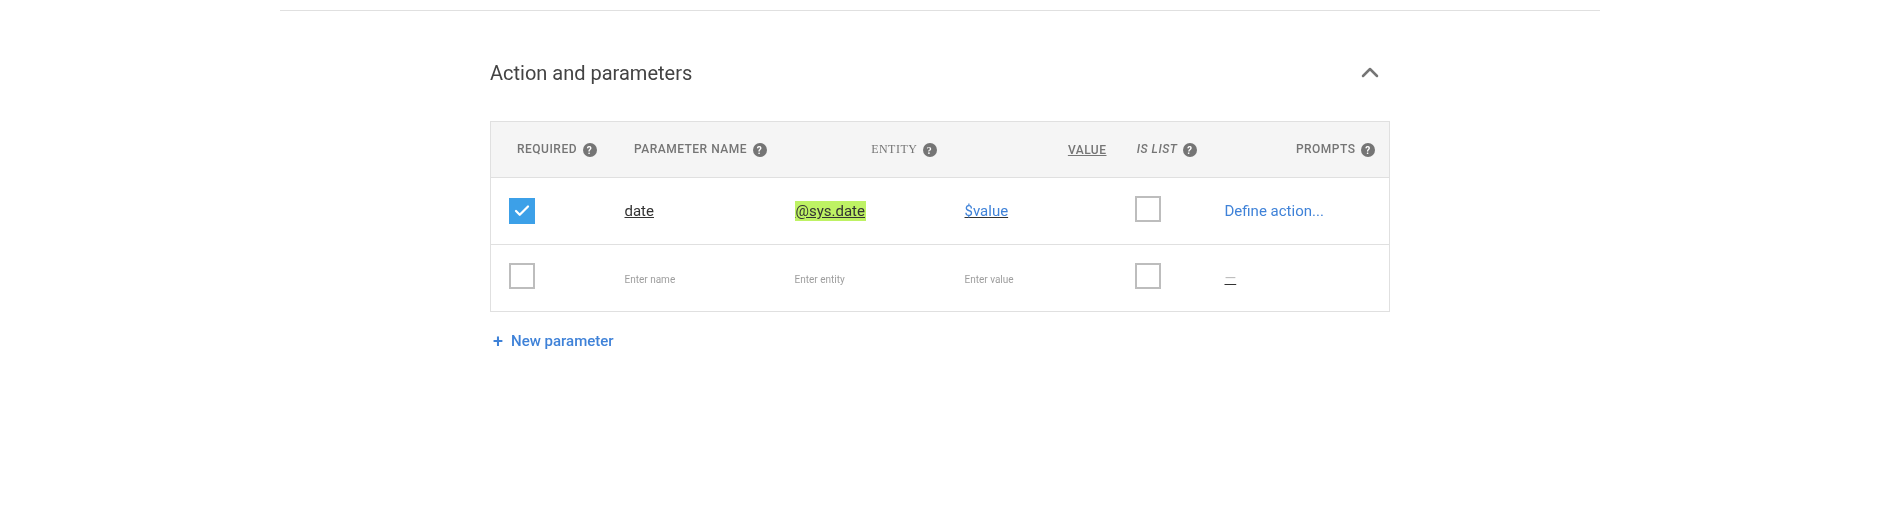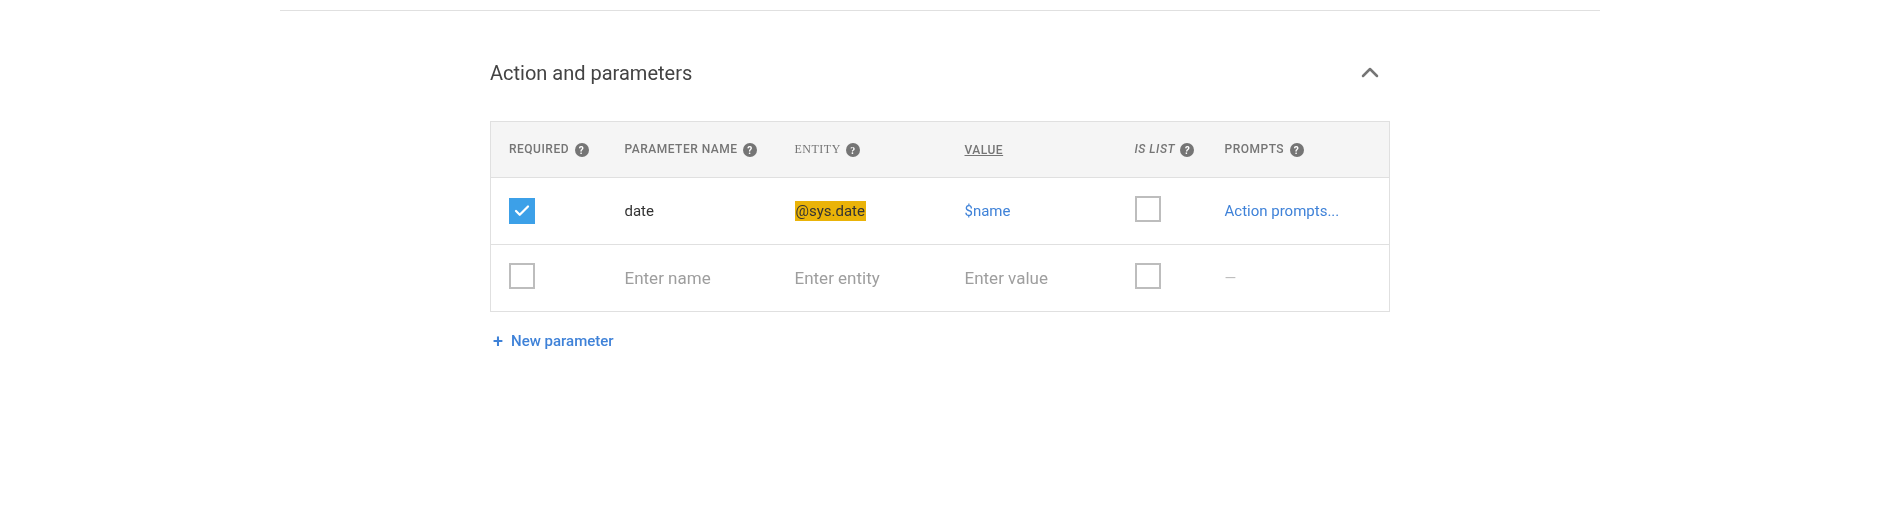"REQUIRED ?" .params-table th { text-align: left -> right }
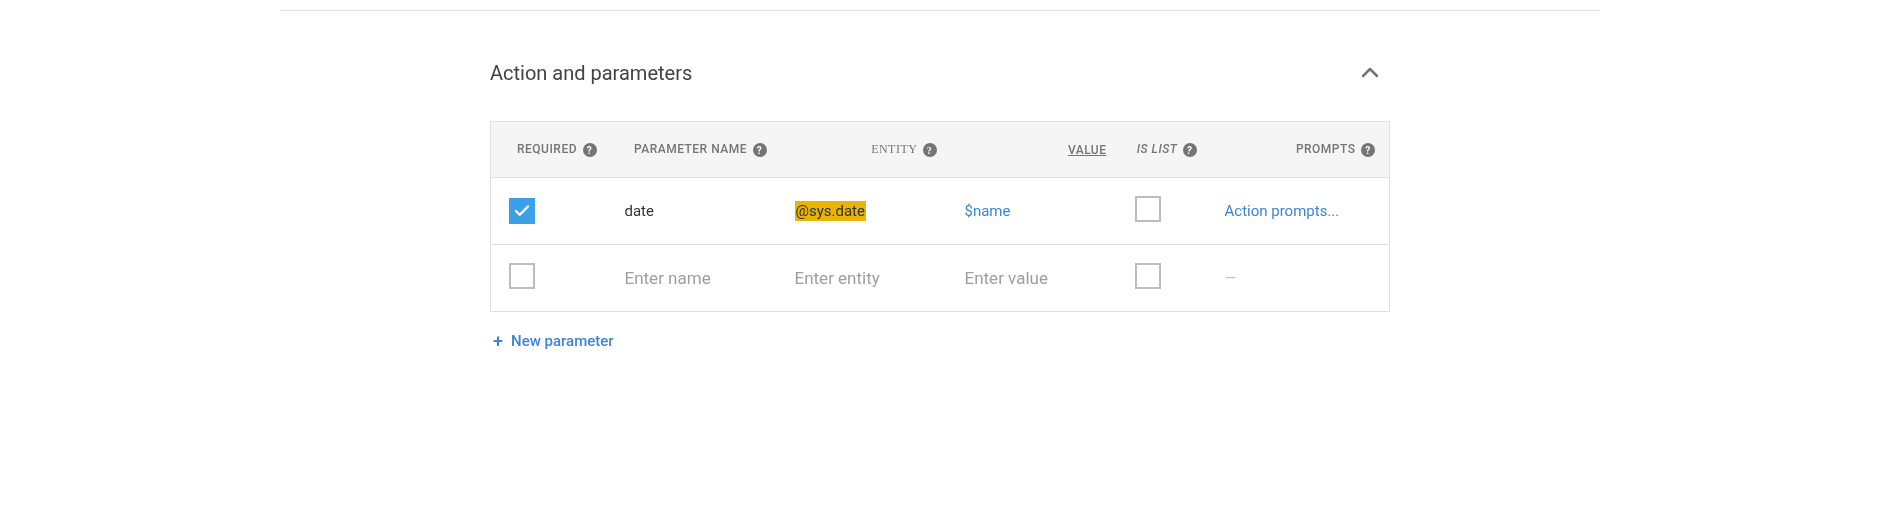"date" .params-table td { text-decoration: none -> underline }
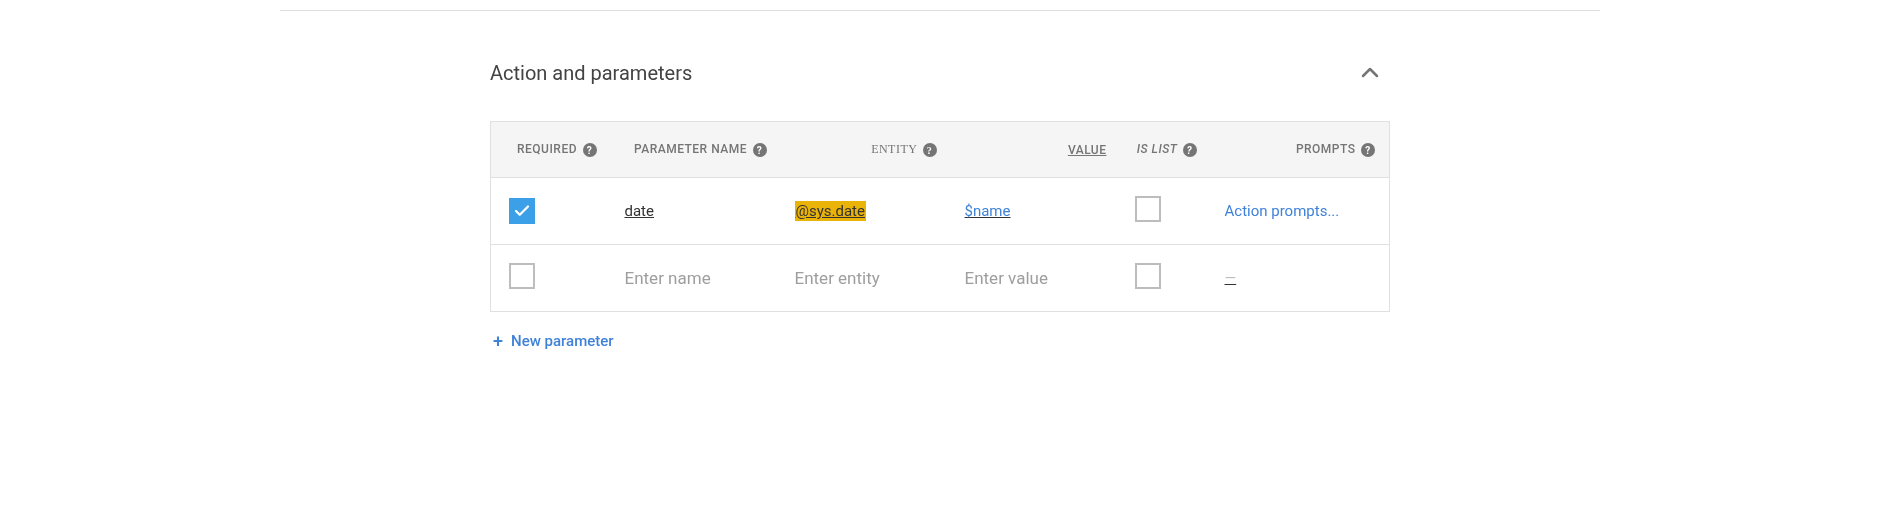"@sys.date" .entity-highlight { background: #eab308 -> #bef264 }
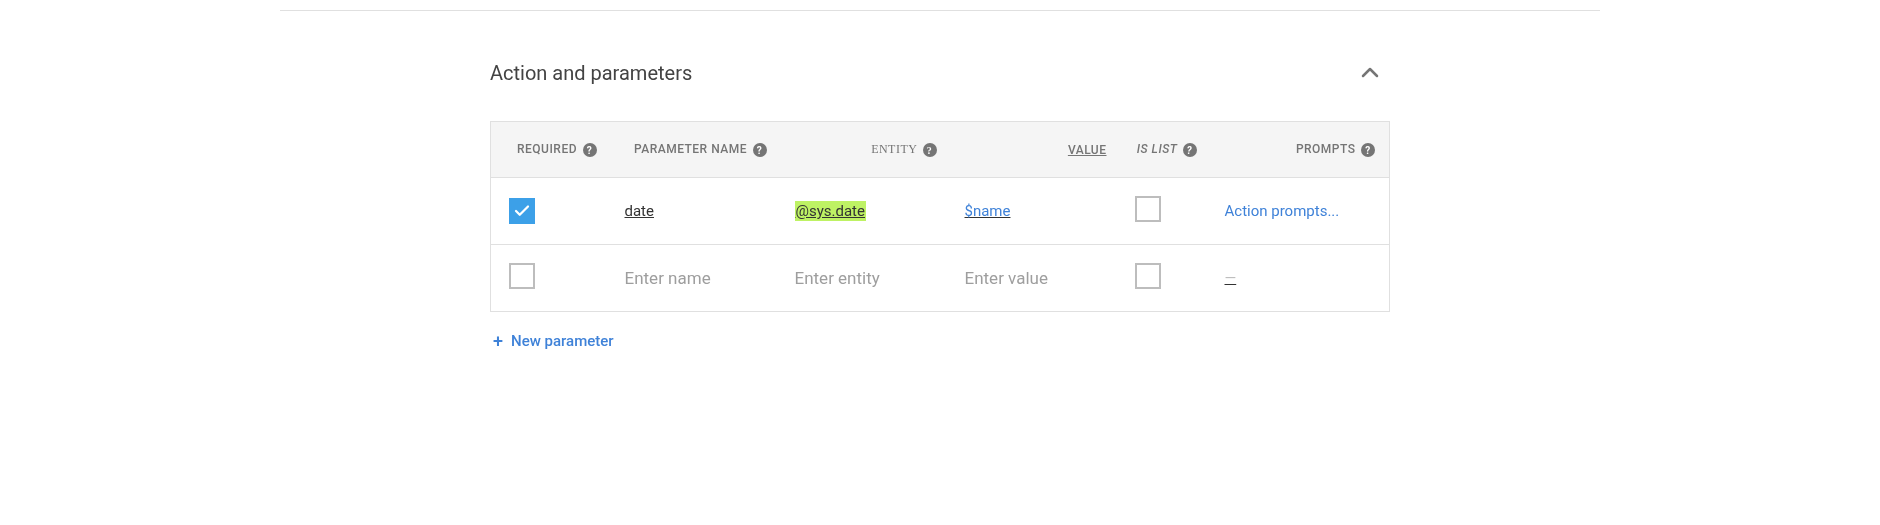"$name" span.value-text { text: $name -> $value }
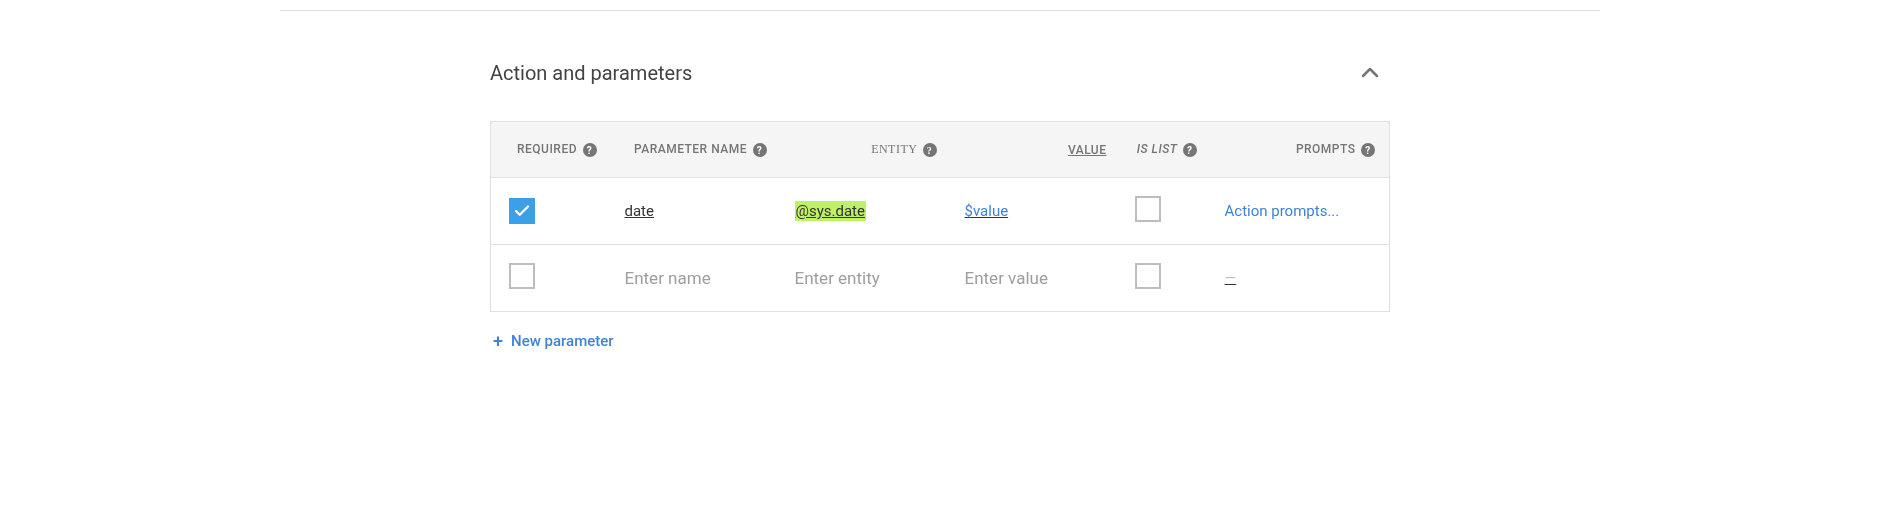"Action prompts..." a.prompts-link { text: Action prompts -> Define action }
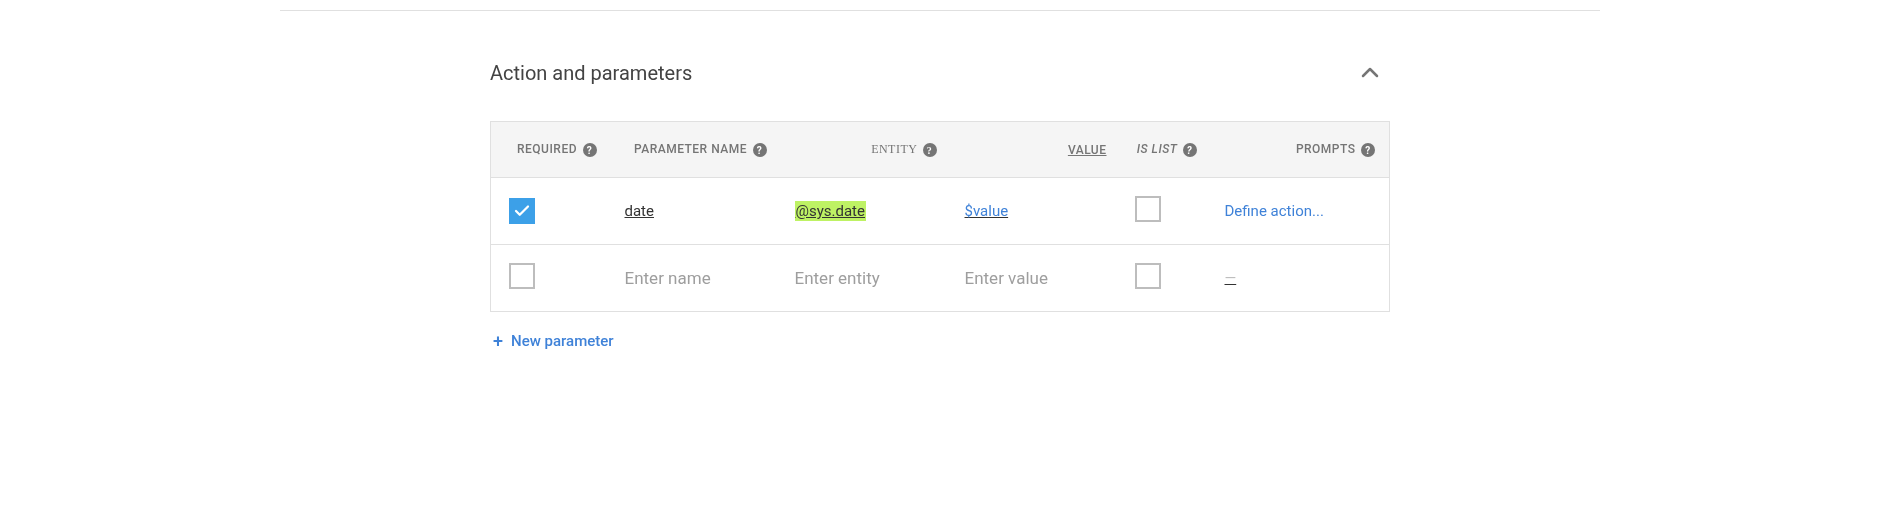"Enter name" .cell-input { font-size: 17px -> 10px }
